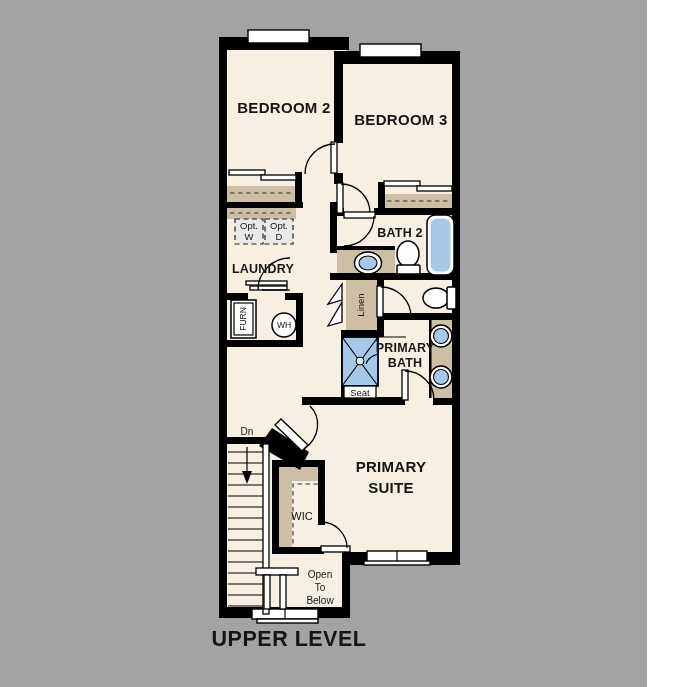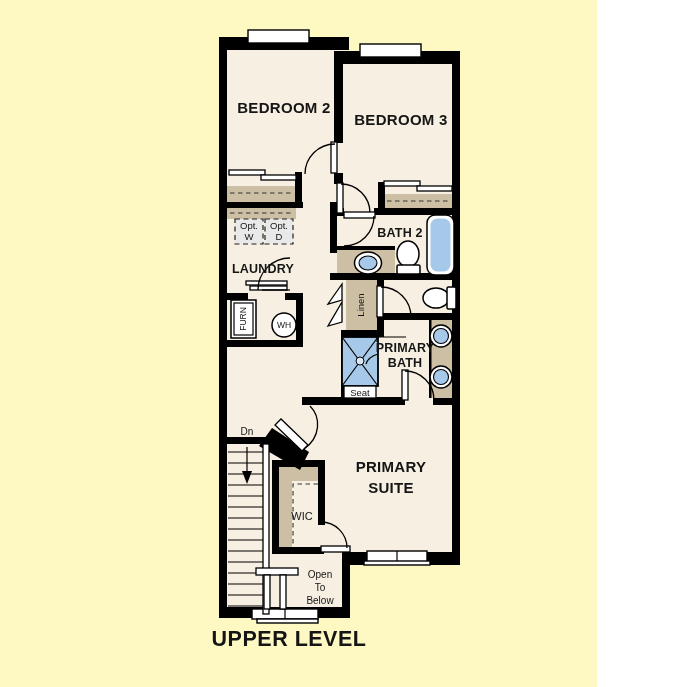"BEDROOM 2" .stage { background: #fef9c3 -> #a3a3a3; width: 597px -> 647px }
